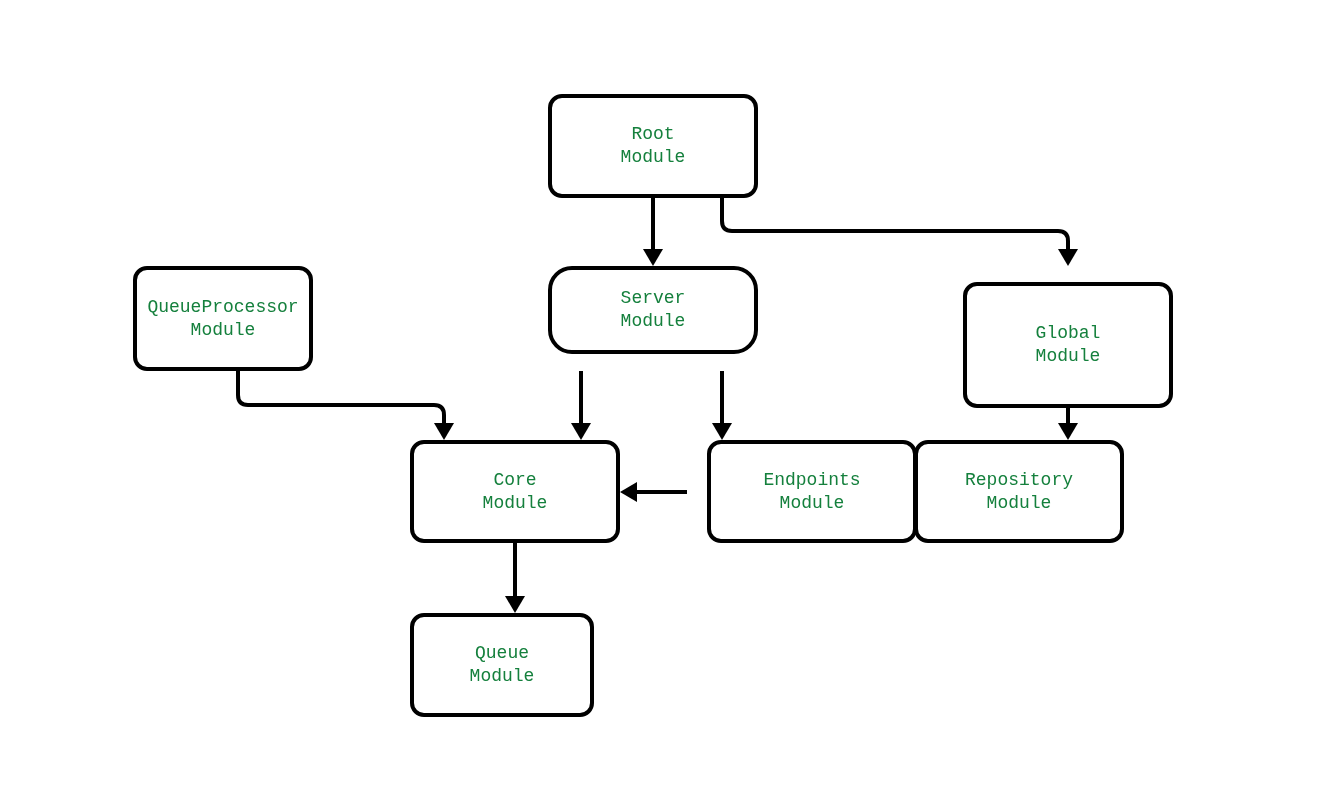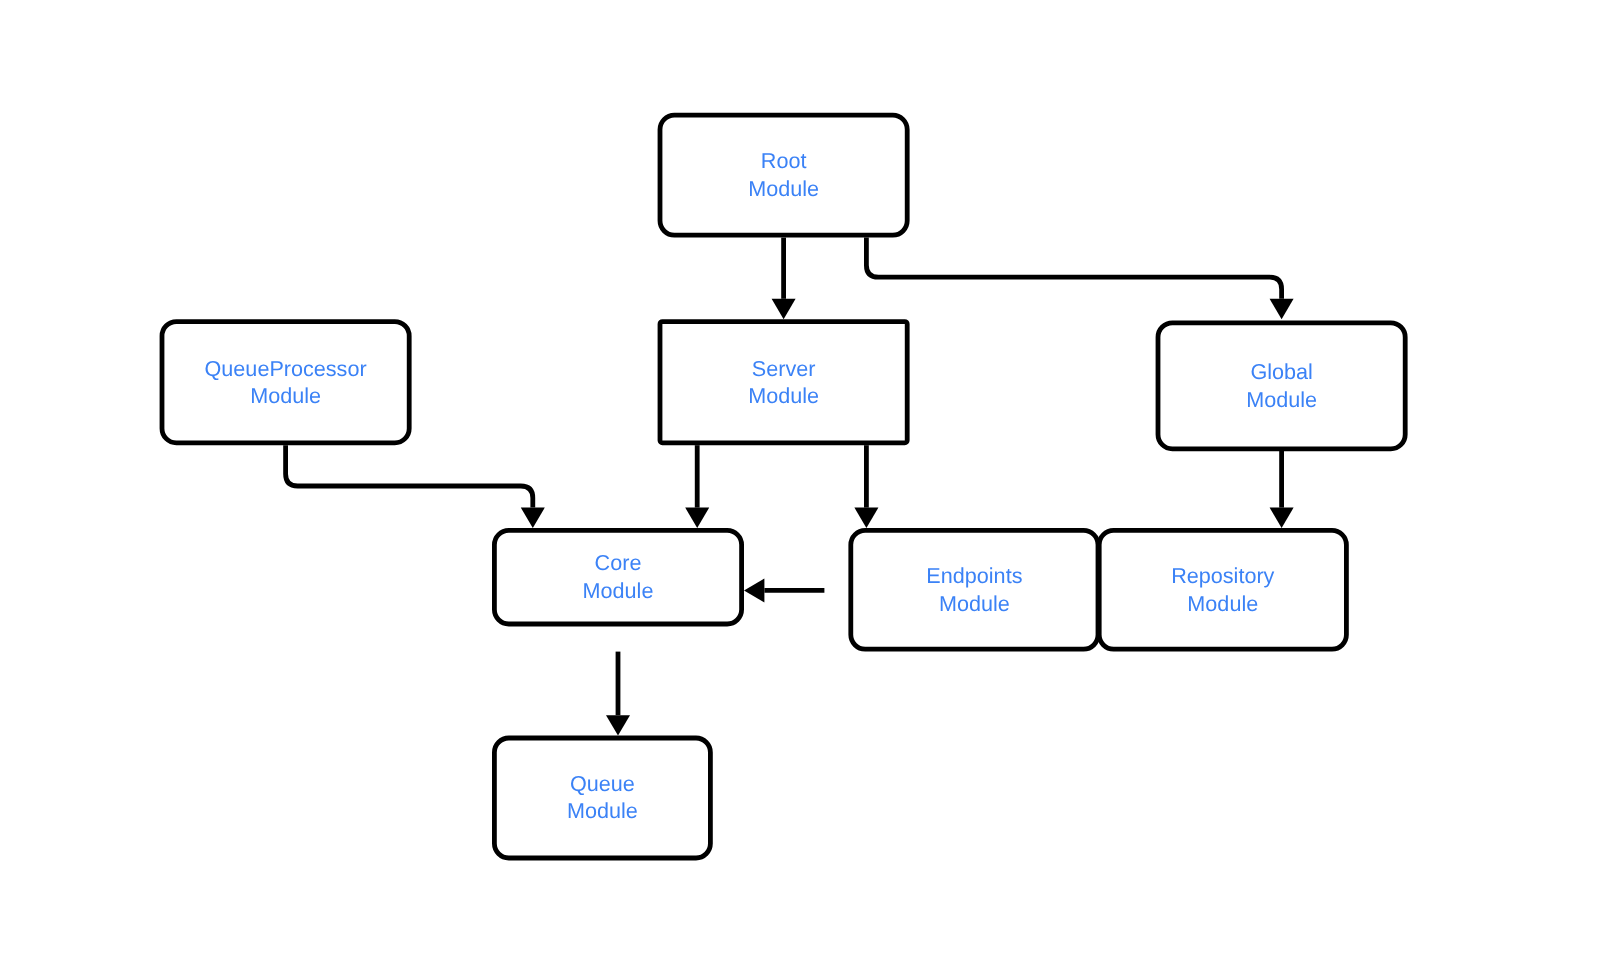"Root" .node-label-line { color: #3b82f6 -> #15803d; font-family: Liberation Sans, sans-serif -> Liberation Mono, monospace }
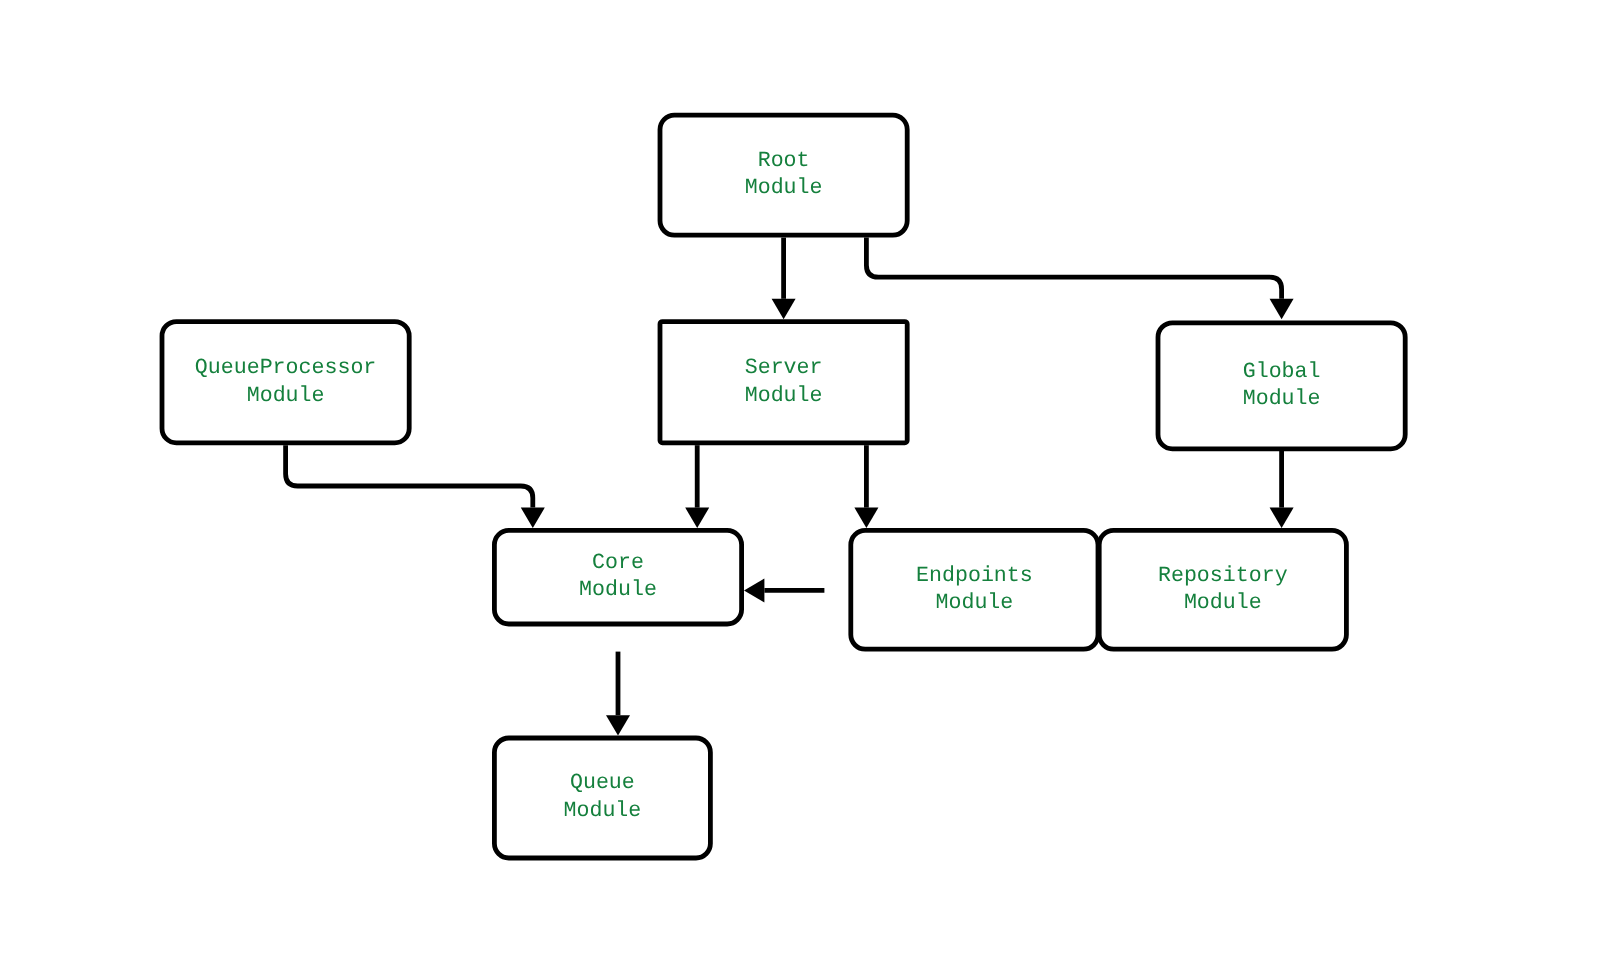"QueueProcessor" div.node { width: 210px -> 180px }
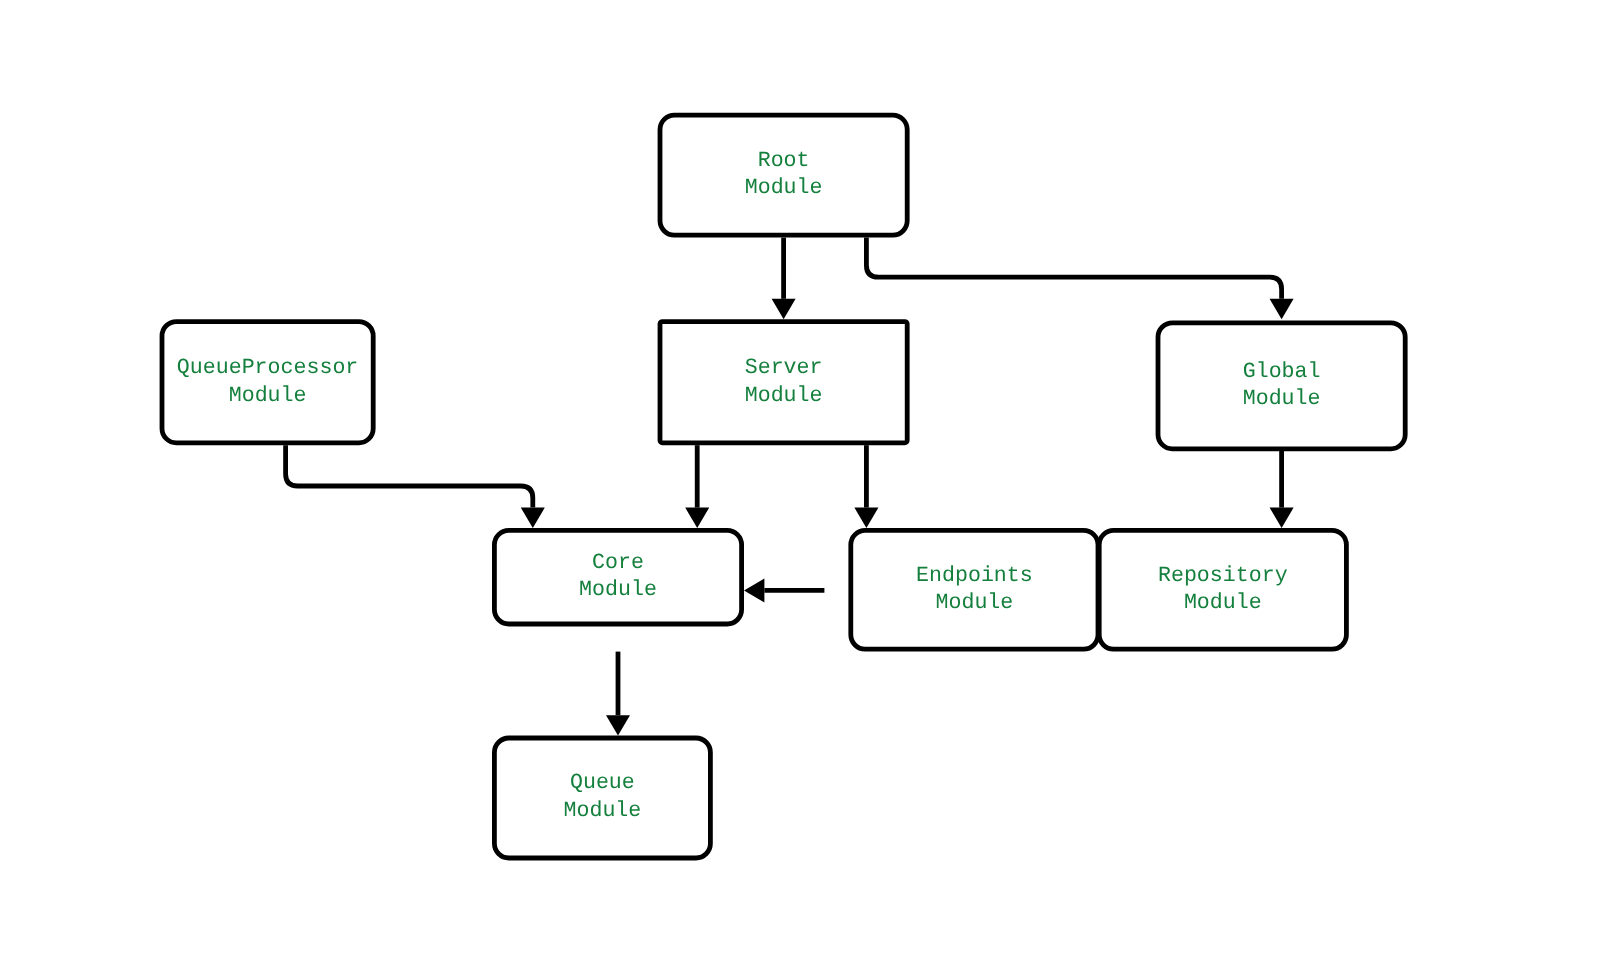"Server" div.node { border-radius: 4px -> 24px; height: 105px -> 88px }
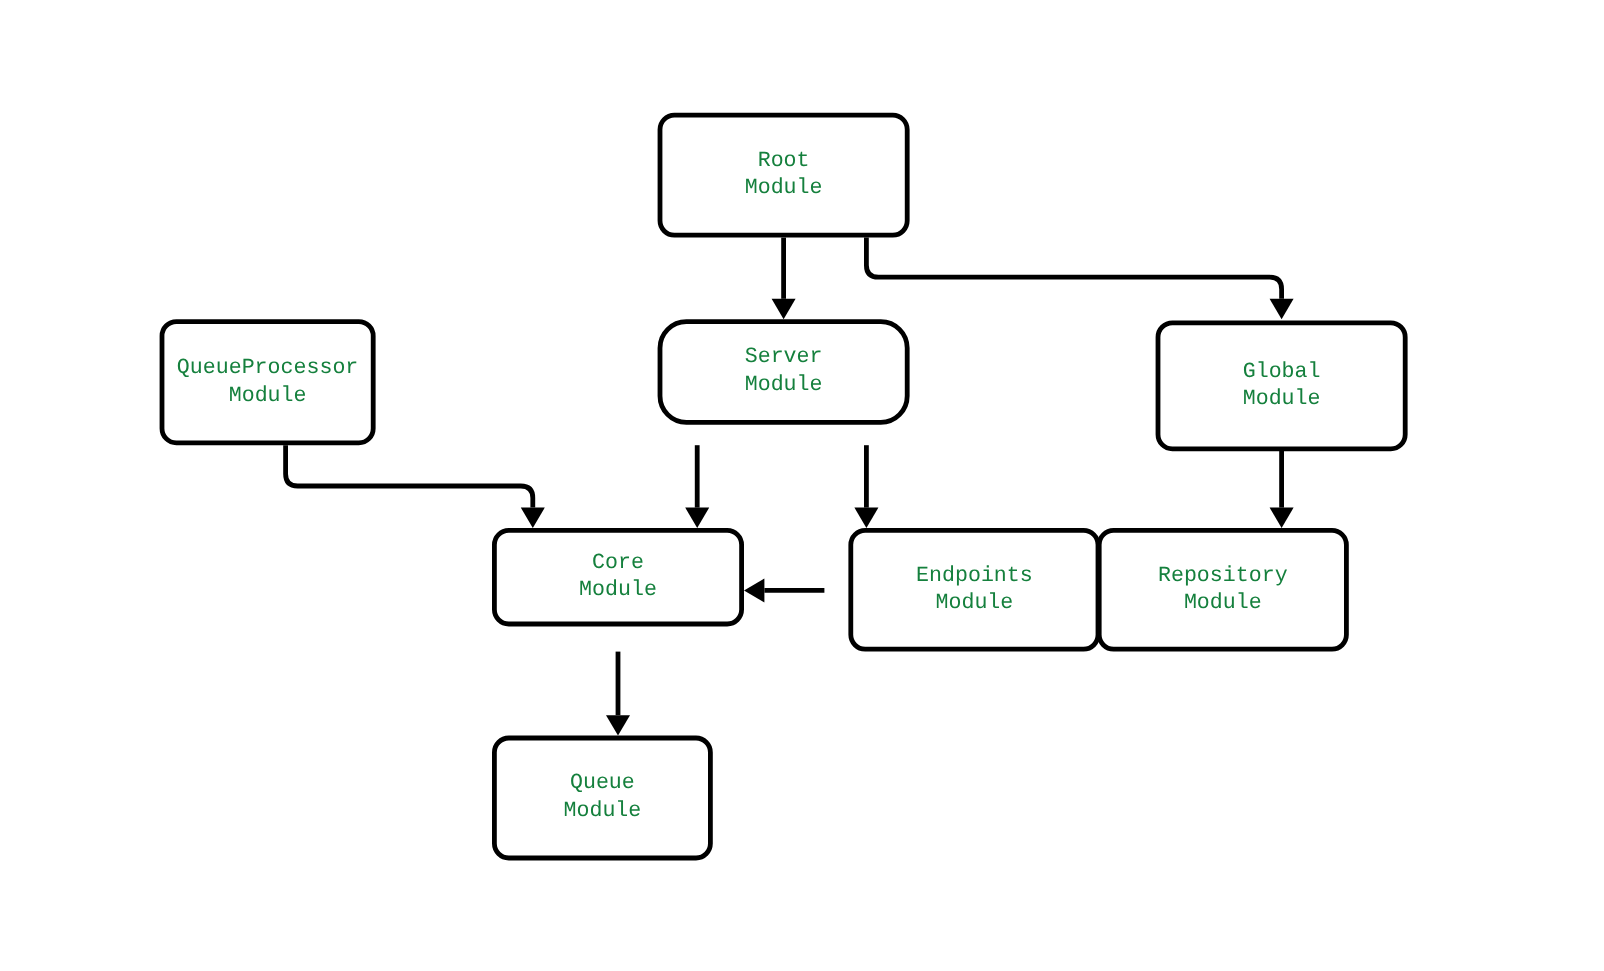"Global" div.node { height: 109px -> 126px; top: 267px -> 282px }
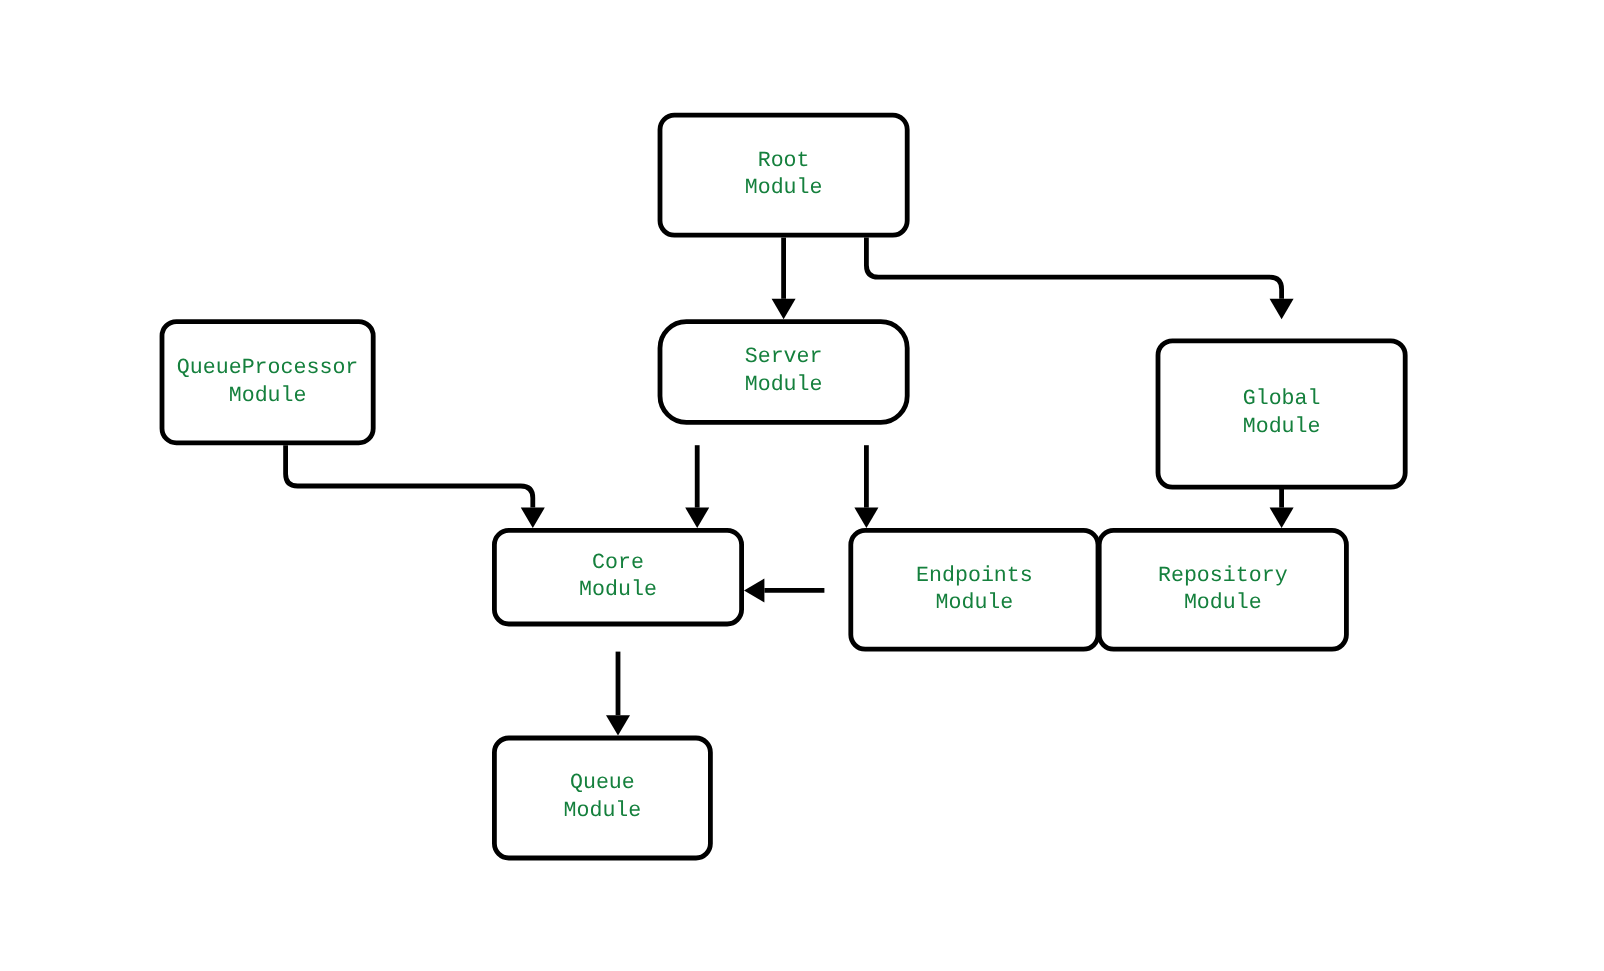"Core" div.node { height: 82px -> 103px }
